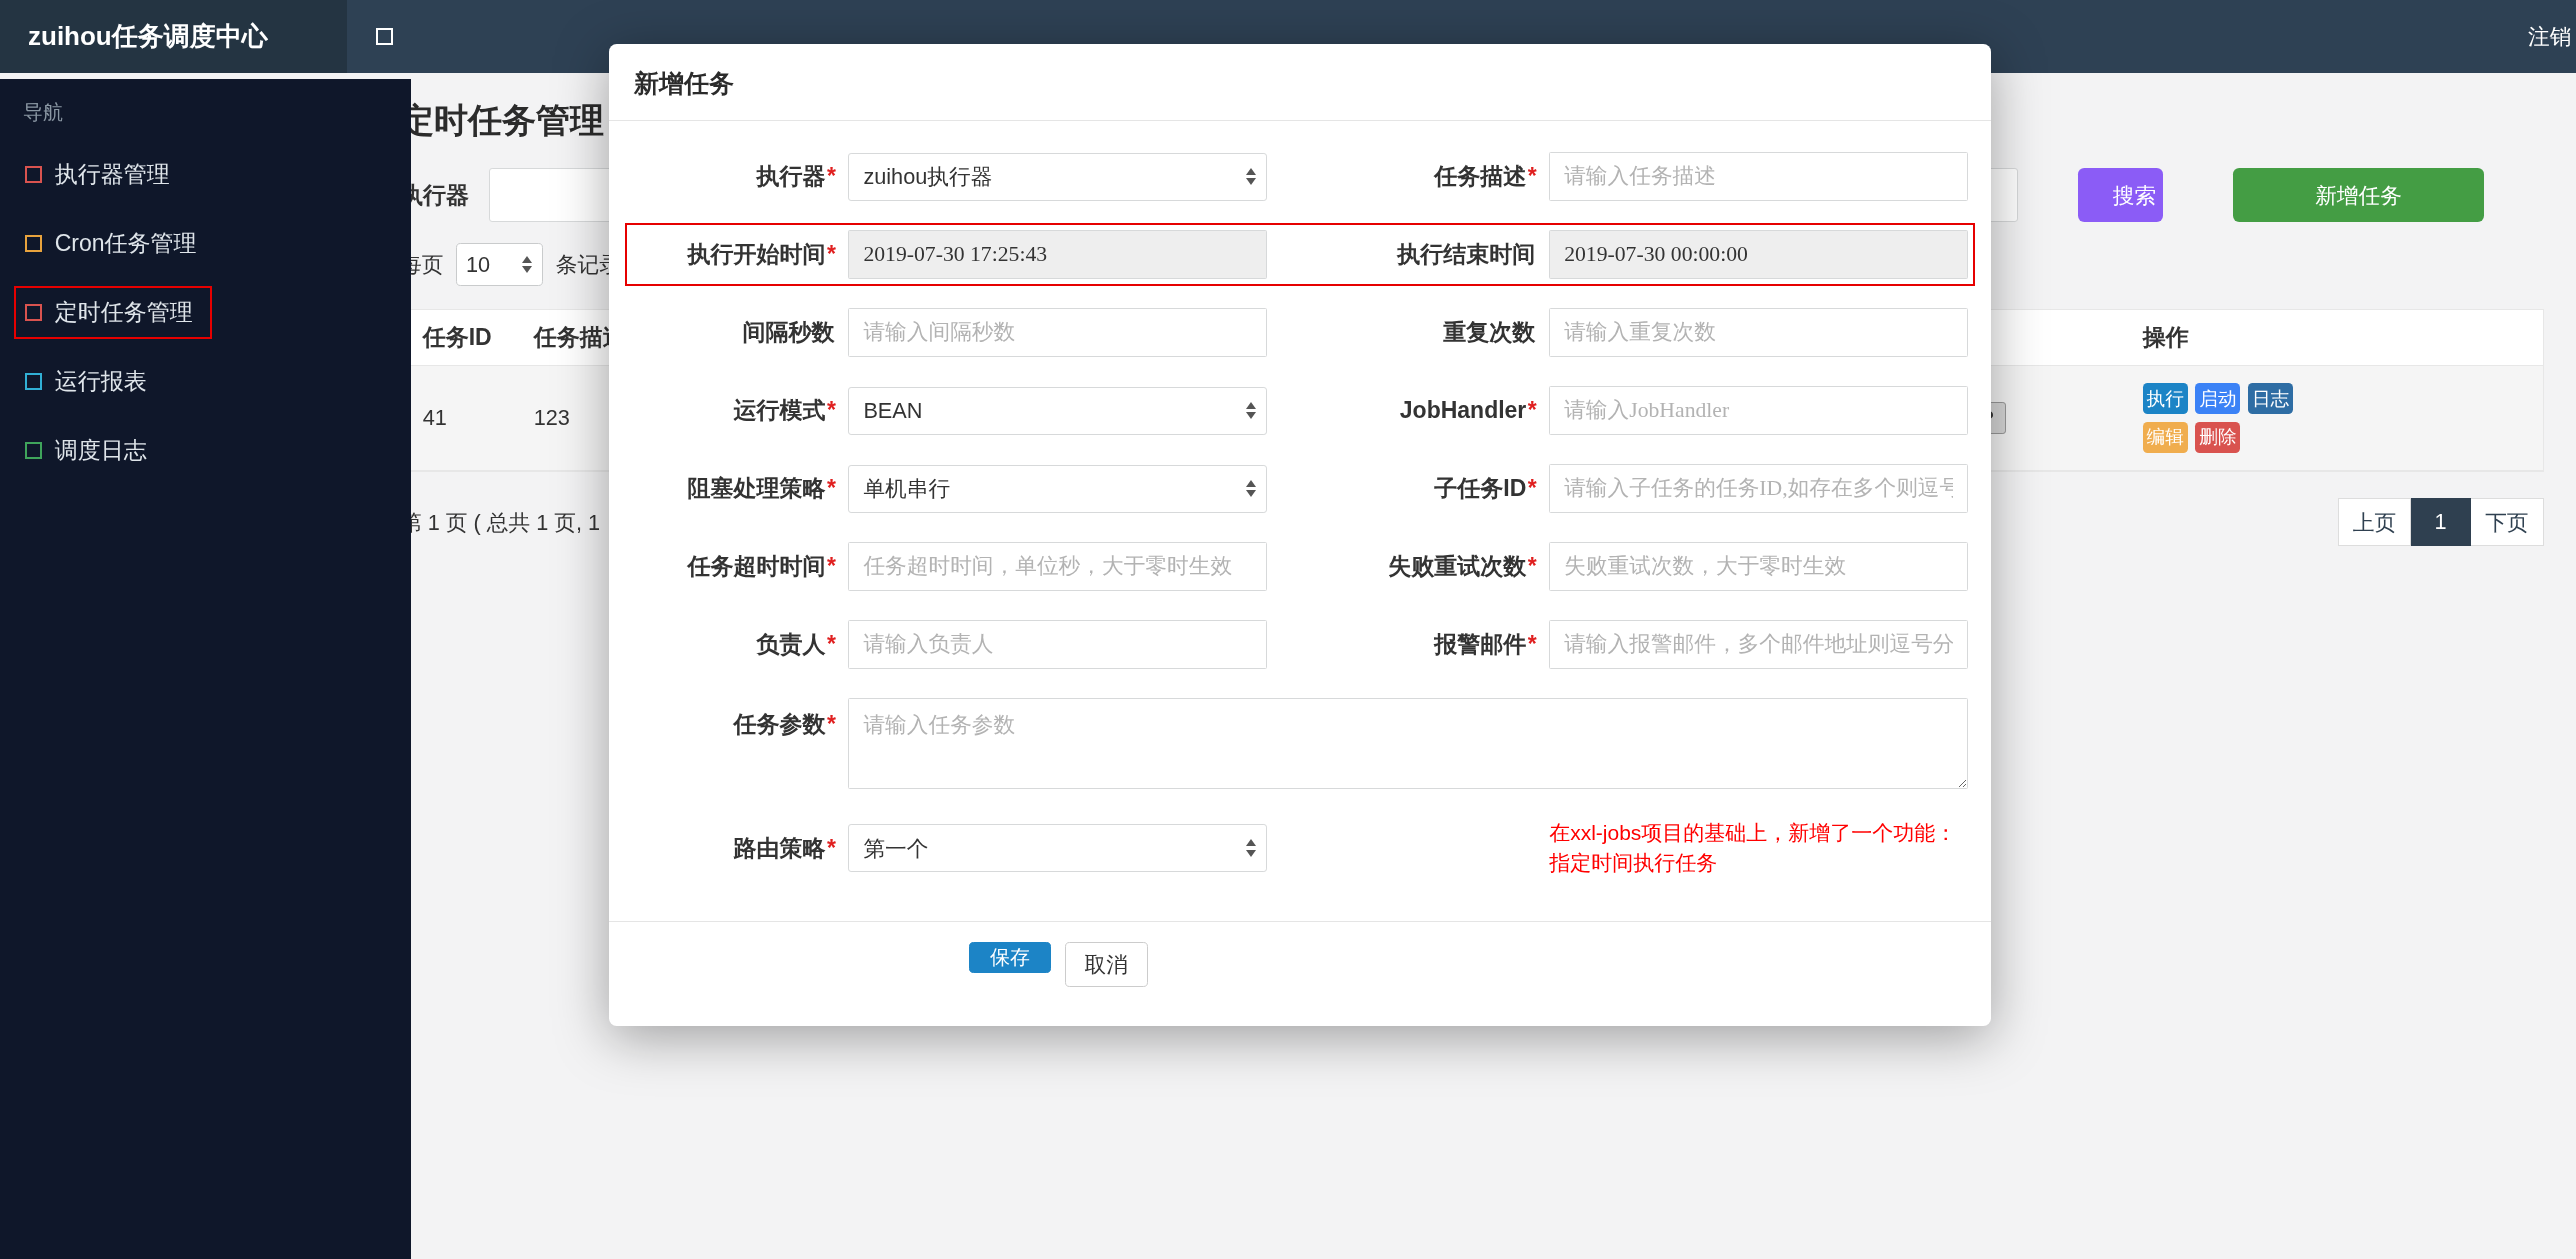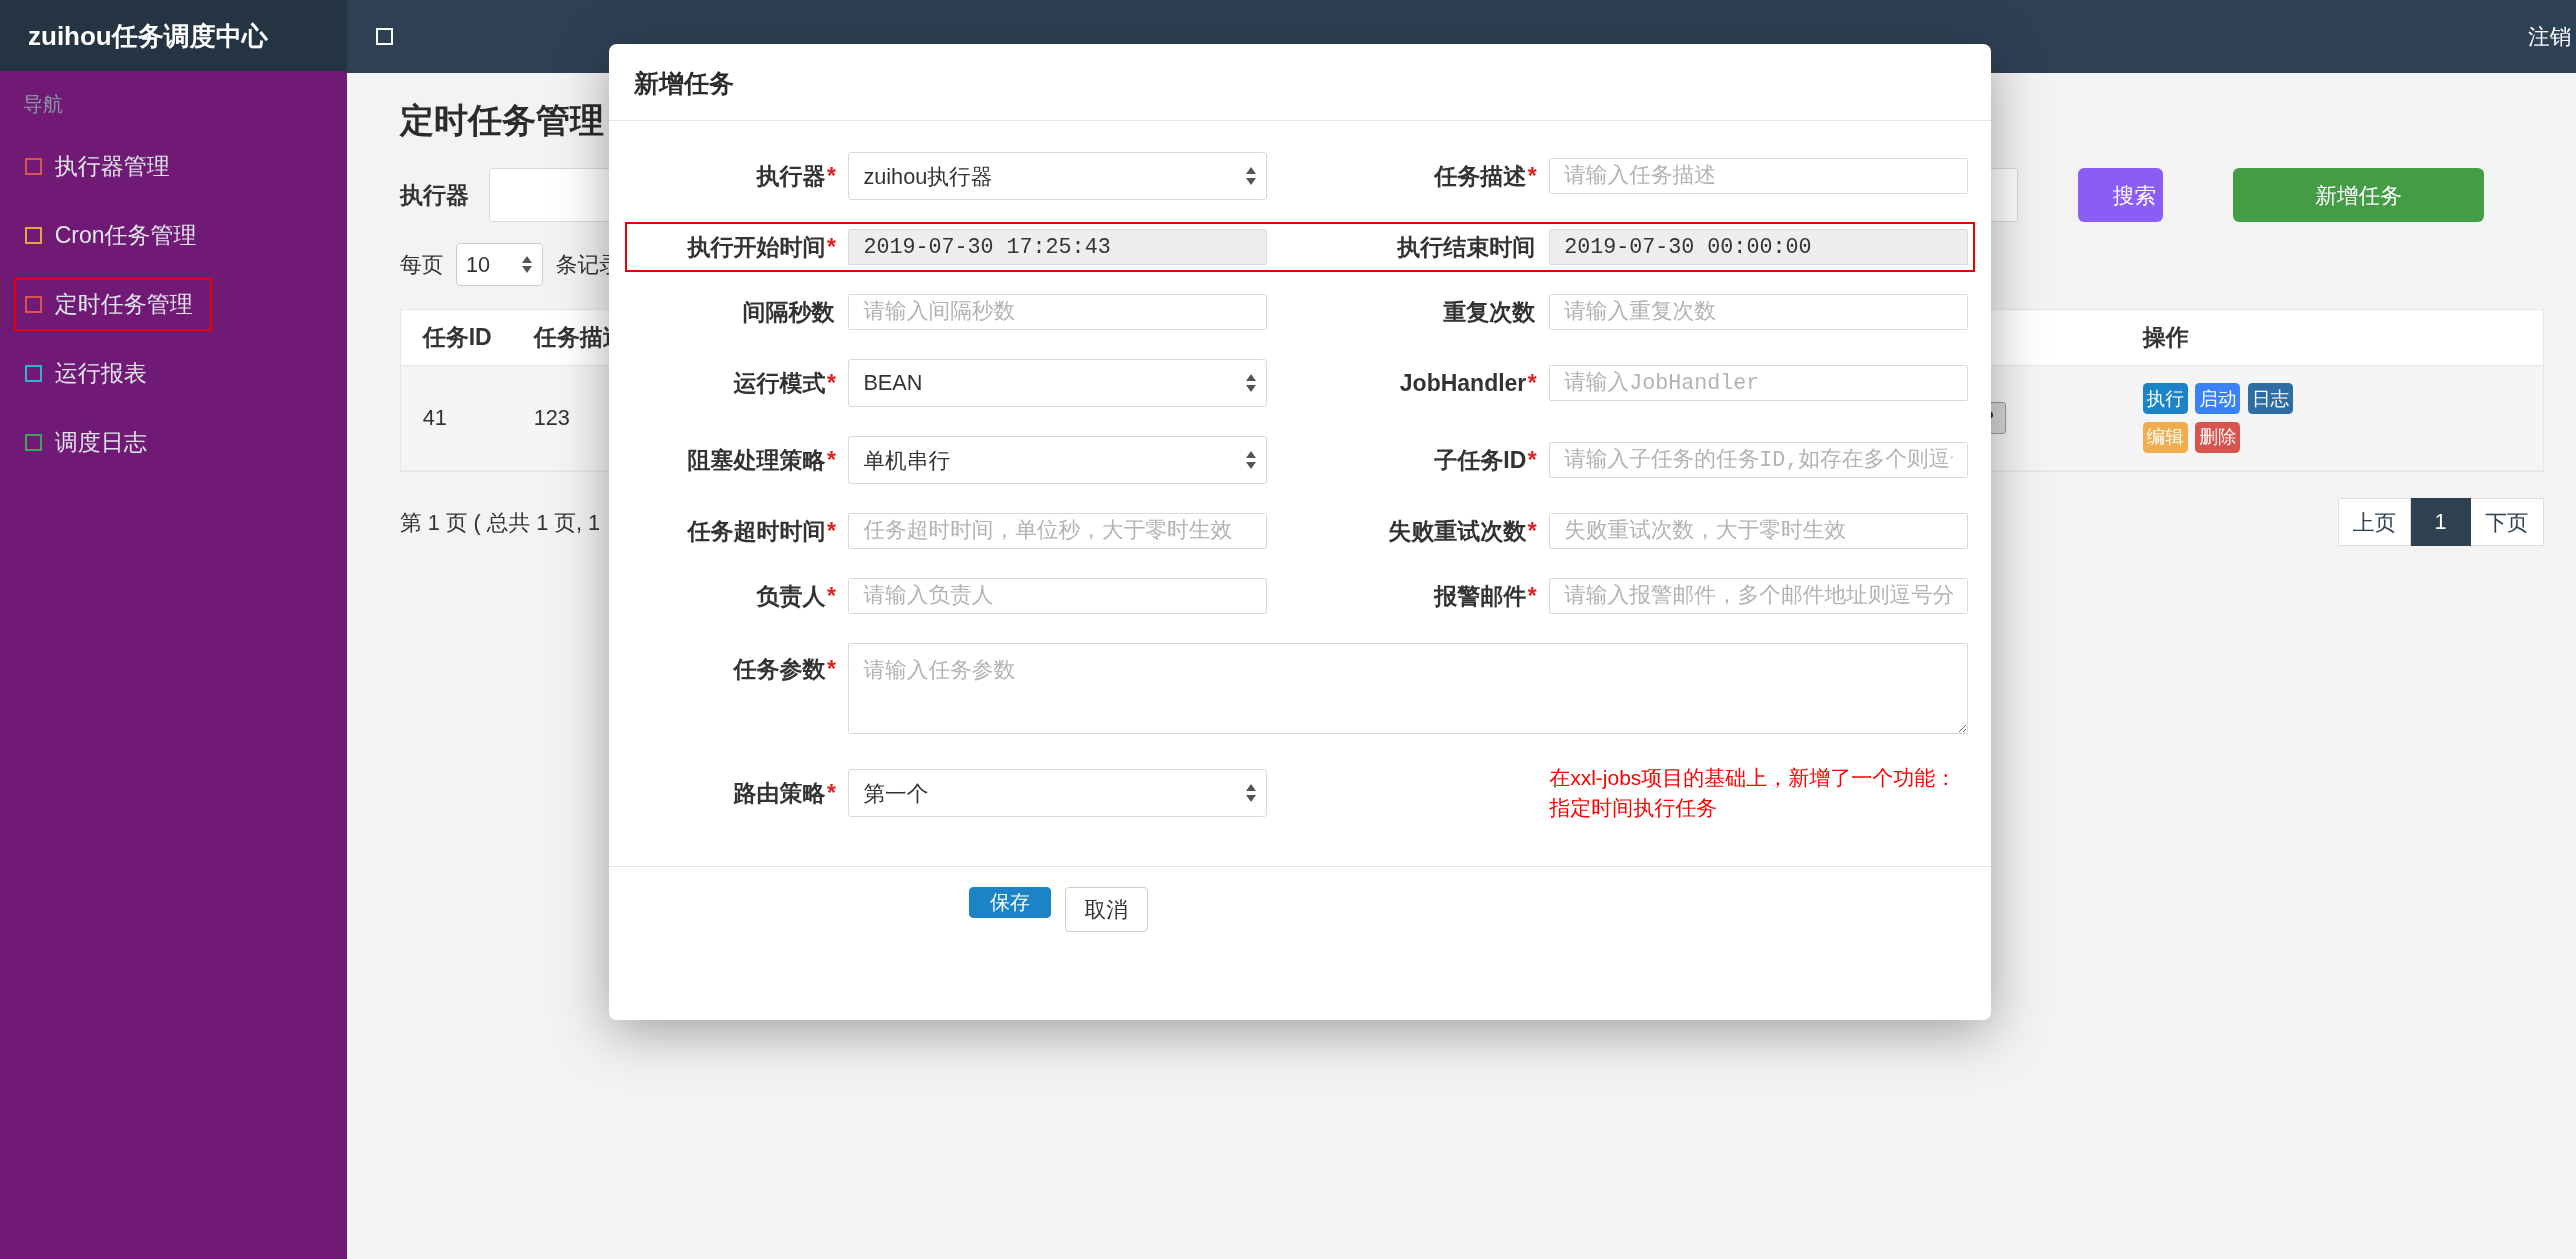"导航" .sidebar { background: #701a75 -> #0f172a; top: 71px -> 79px; width: 347px -> 411px }
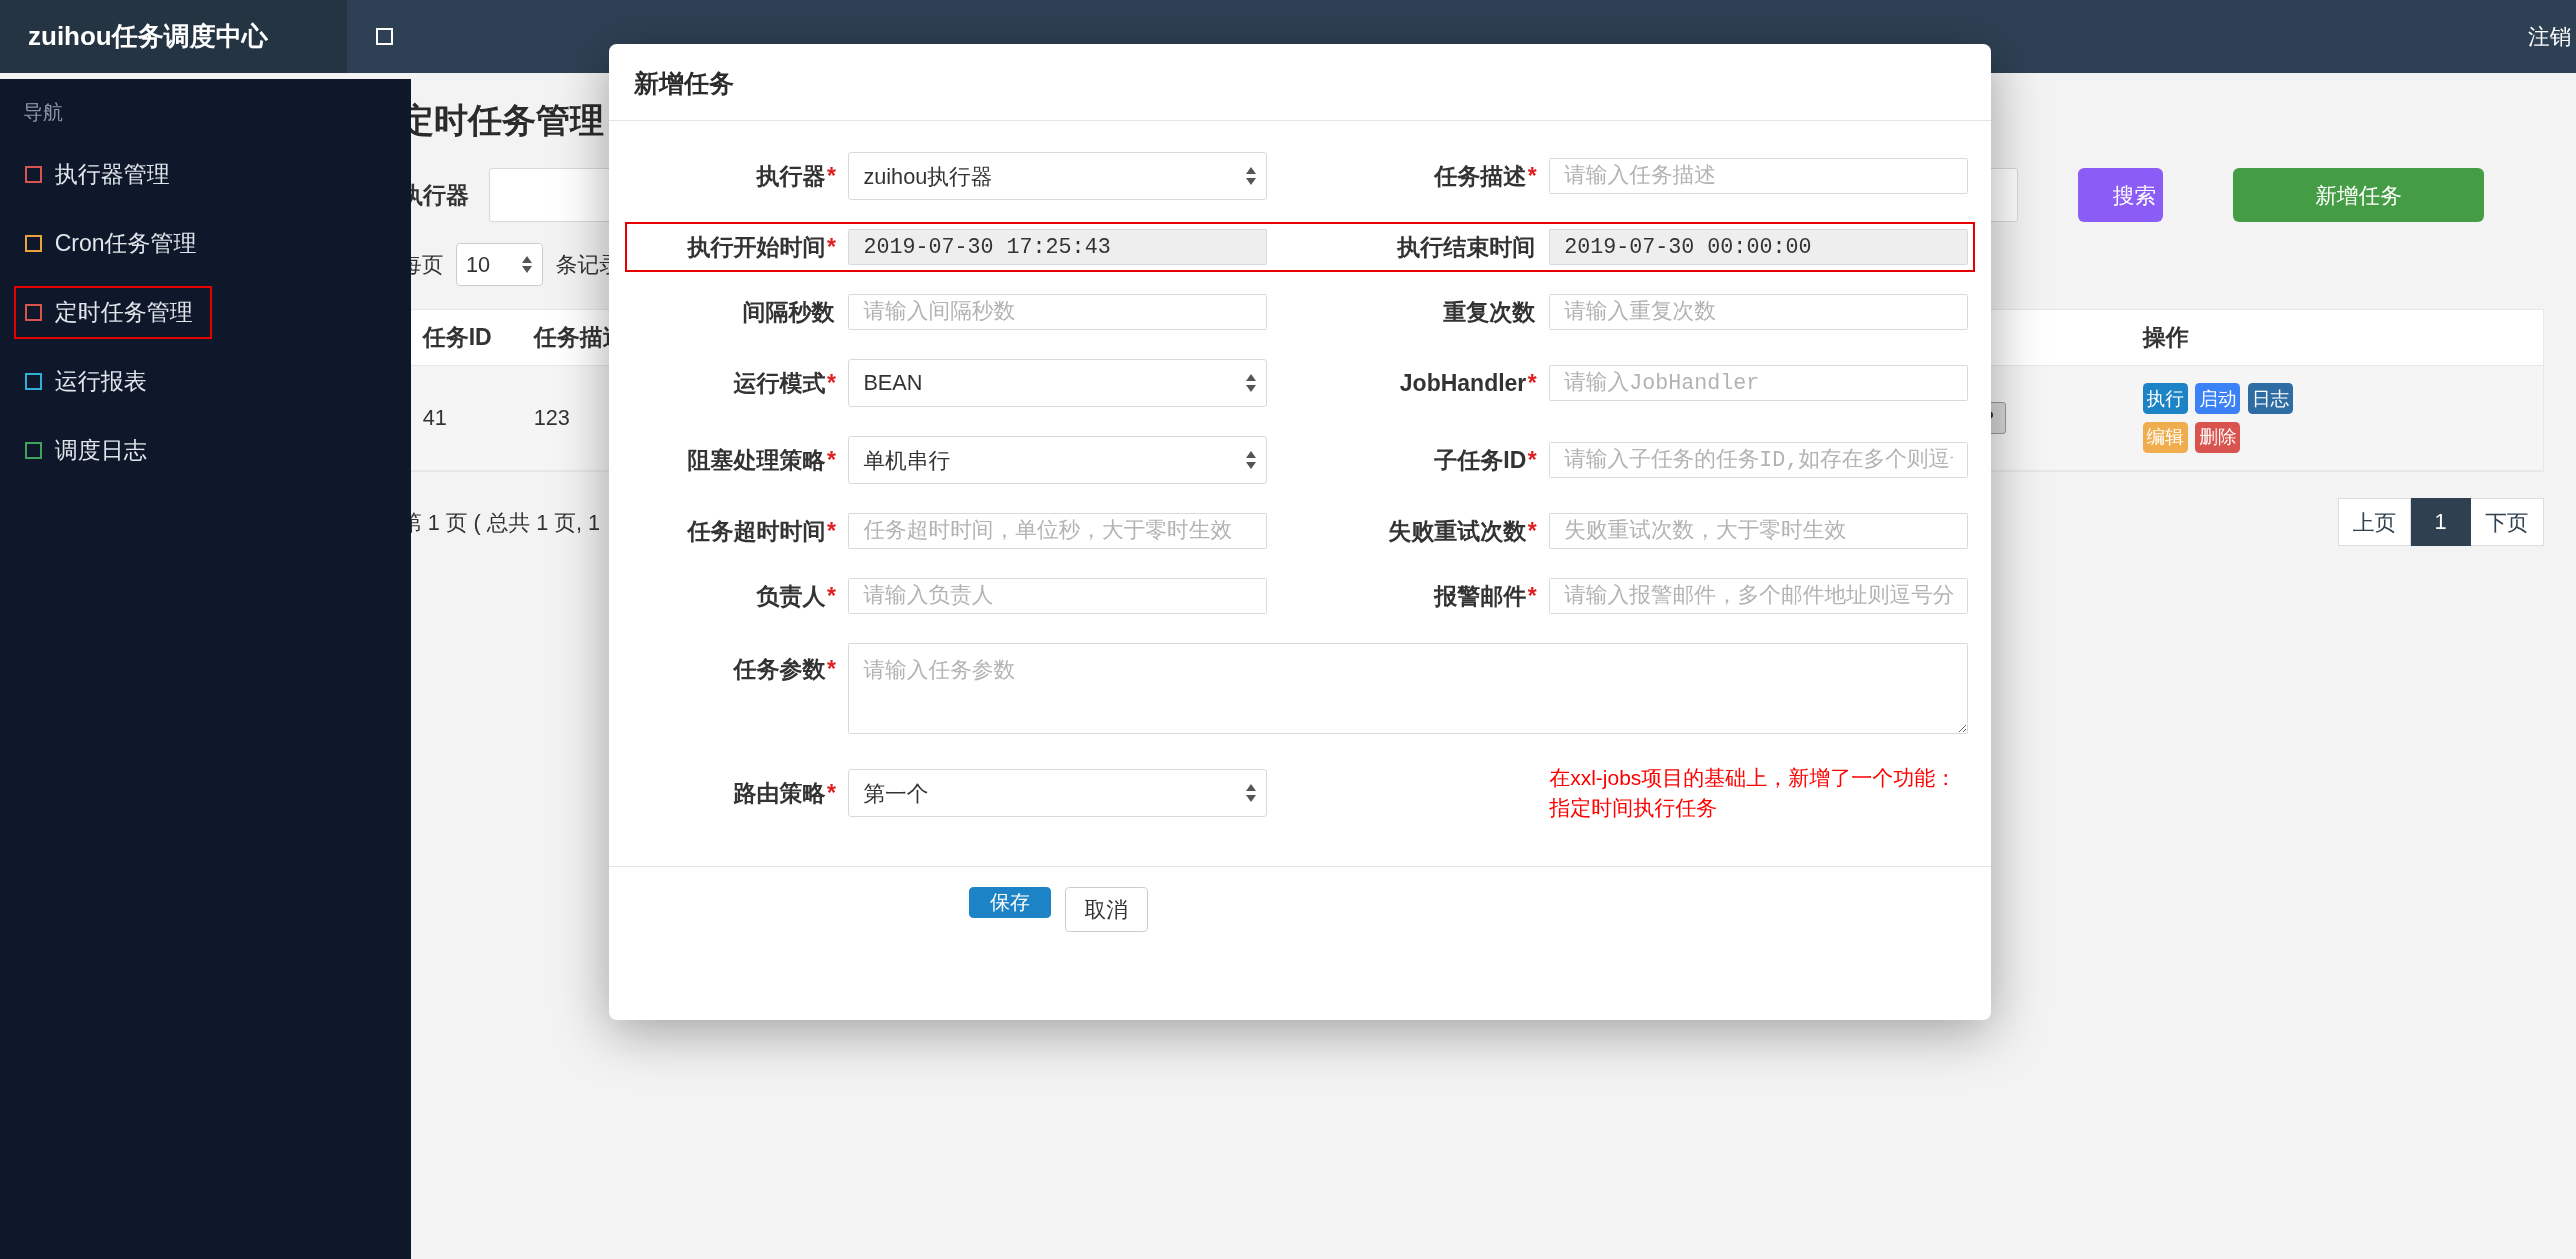"请输入任务描述" .finput { font-family: Liberation Mono, monospace -> Liberation Serif, serif; height: 36px -> 49px }
